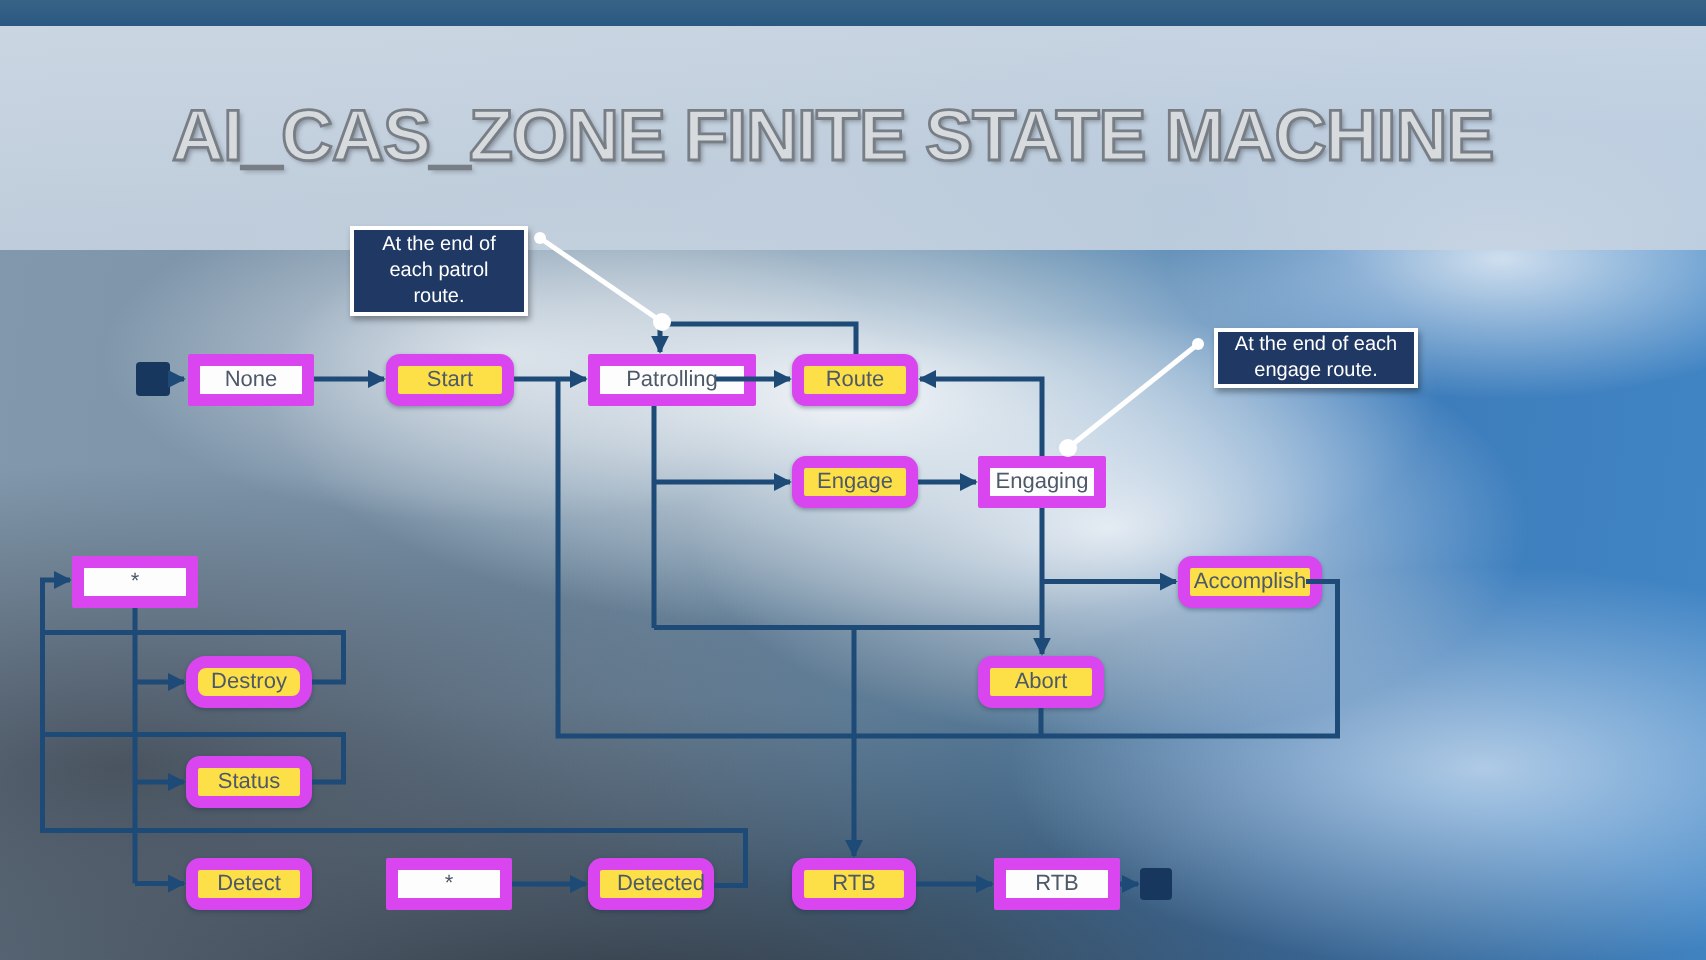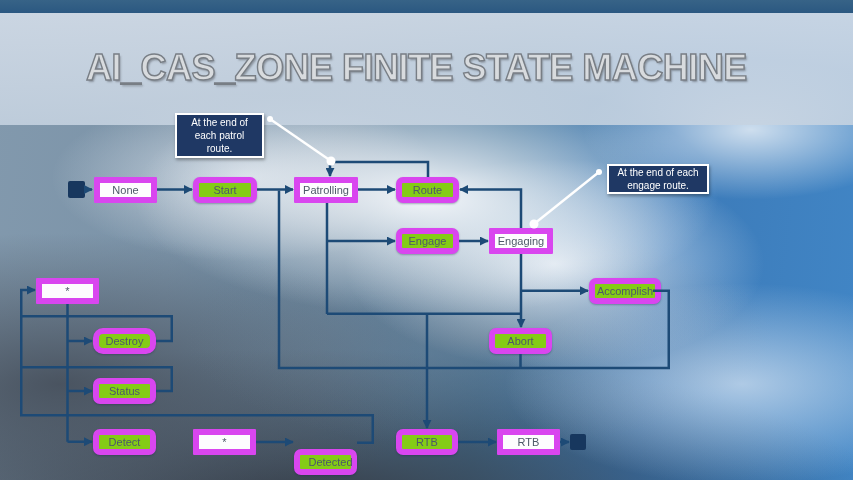"Start" .node.blue { background: #84cc16 -> #fde047 }
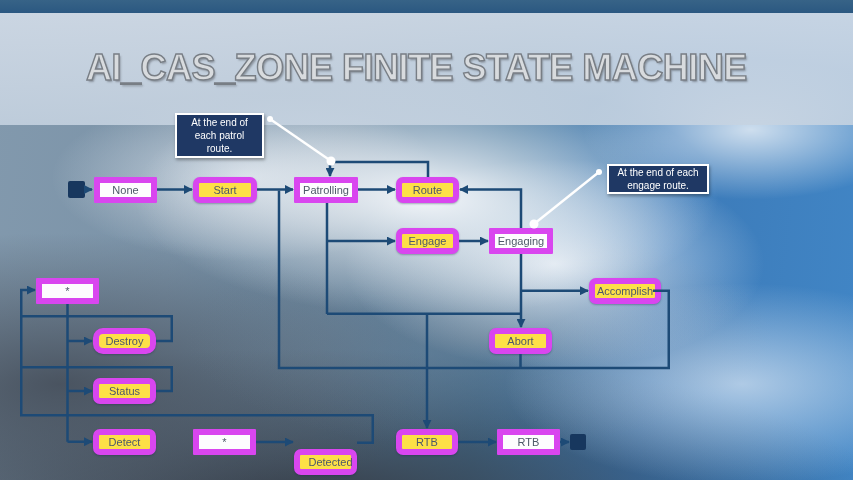"Patrolling" div.node { width: 64px -> 84px }
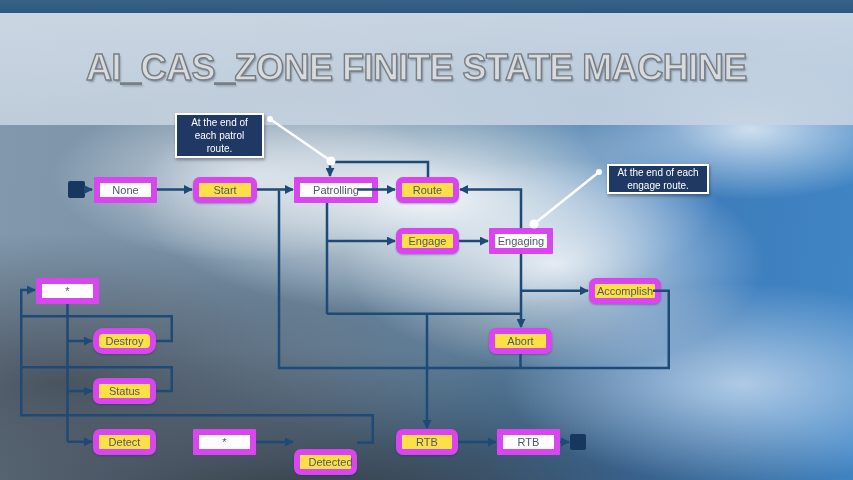"Detected" div.node { top: 449px -> 429px }
